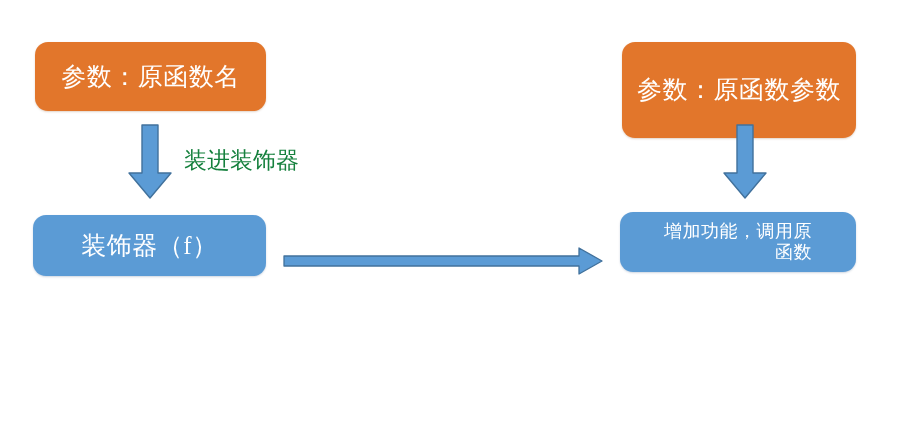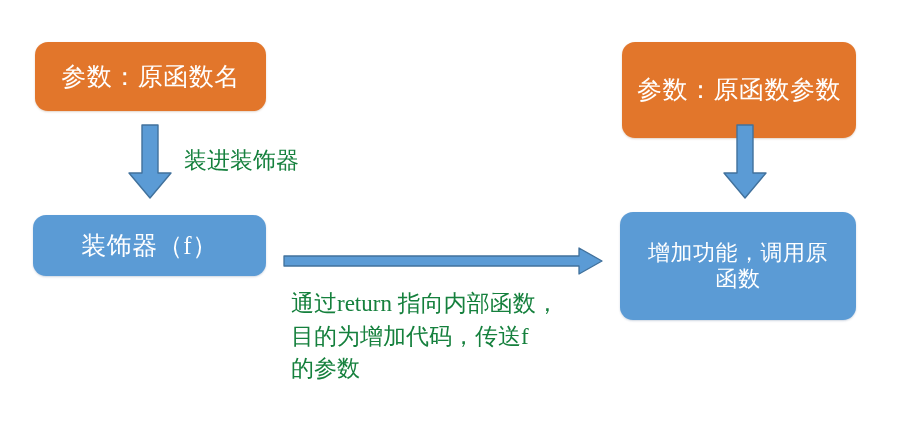"参数：原函数名" .node-label { text-align: none -> right }
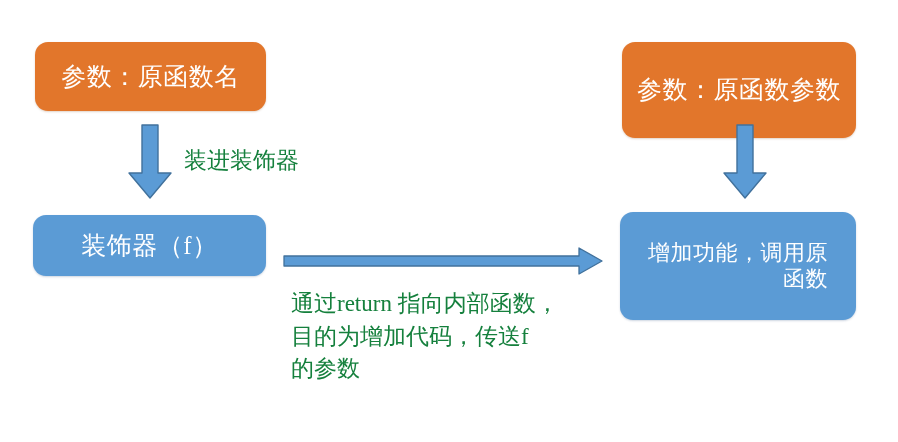"增加功能，调用原" #node-add-feature { font-size: 22px -> 18px; height: 108px -> 60px }
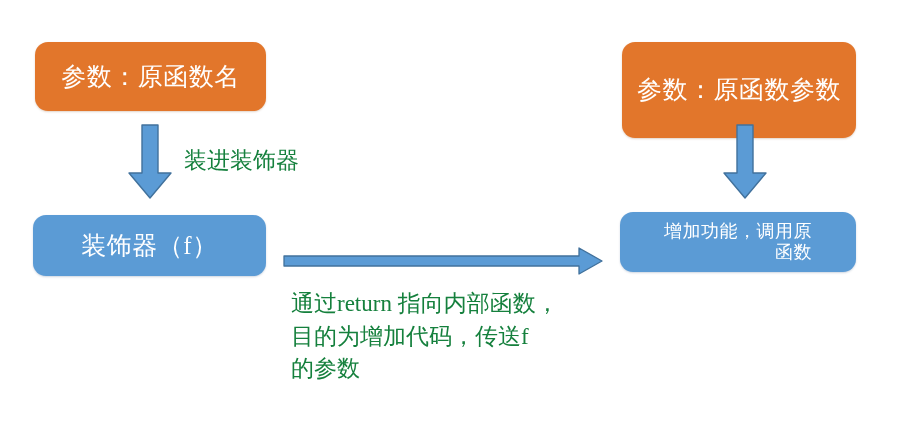"通过return 指向内部函数，" div.caption { html: <div>通过return 指向内部函数， 目的为增加代码，传送f 的参数</div> -> none }
